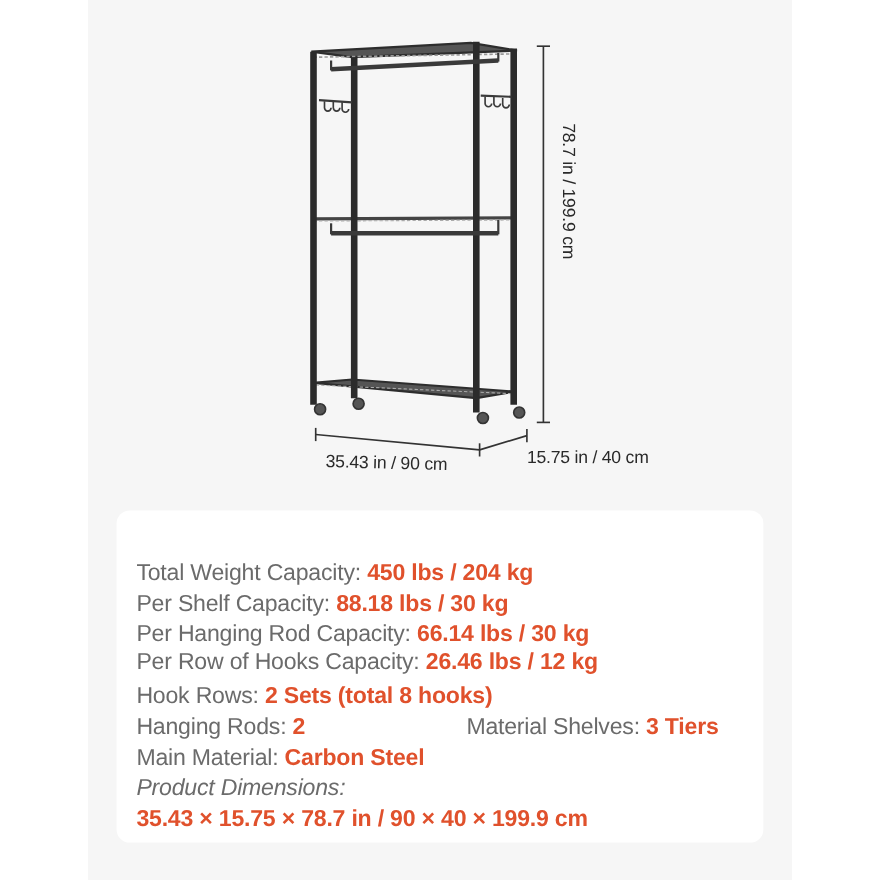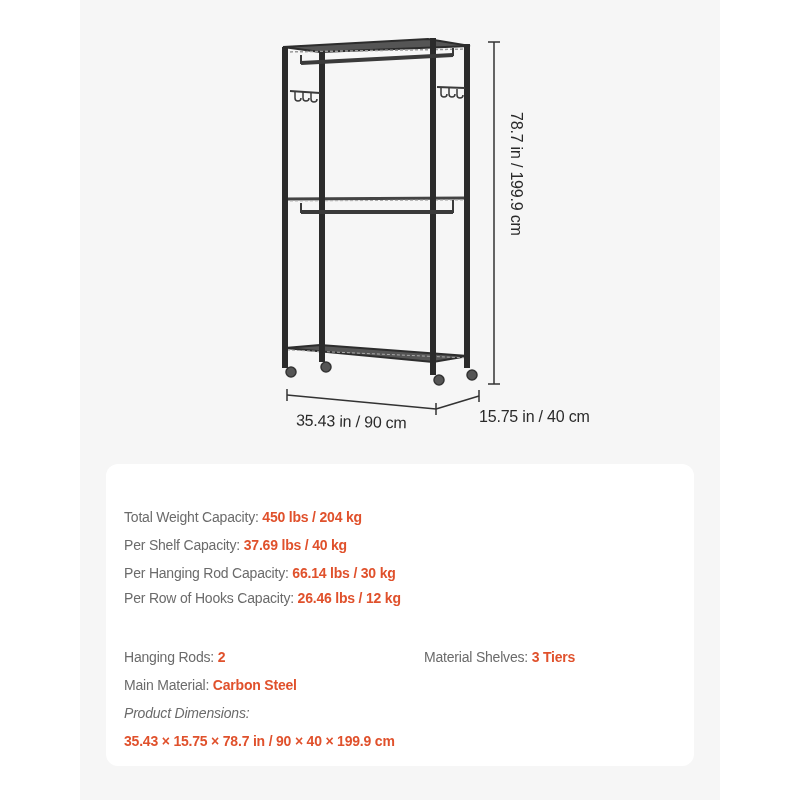"Total Weight Capacity: 450 lbs" .spec-line { font-size: 14px -> 21px }
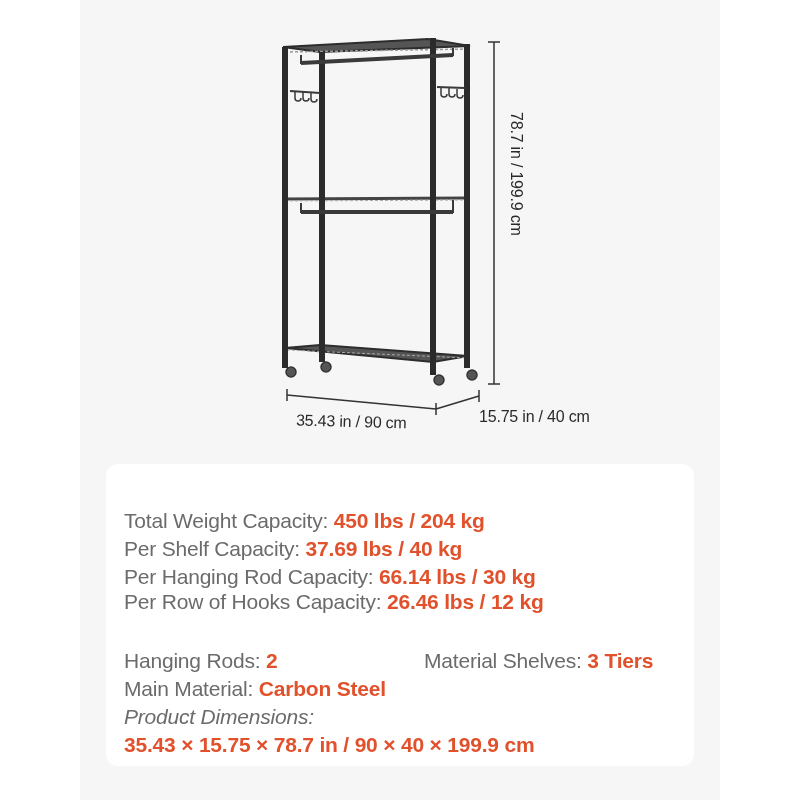"37.69 lbs / 40 kg" span.val { text: 37.69 lbs / 40 -> 88.18 lbs / 30 }
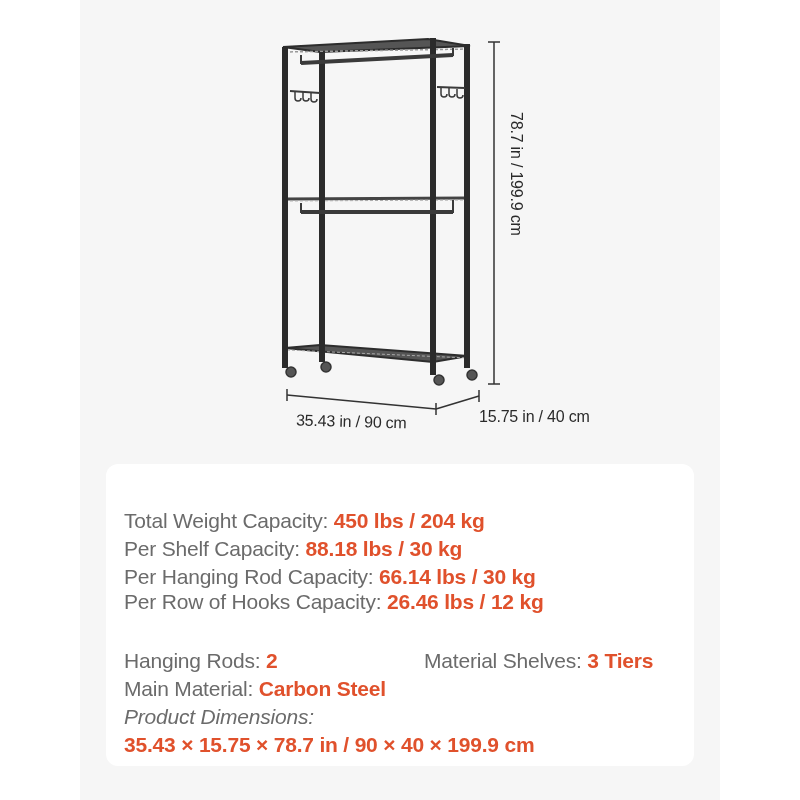"Hook Rows: 2 Sets (total" div.spec-line { html: none -> <div> <span>Hook Rows: </span><span>2 Sets (total 8 hooks)</span> </div> }
